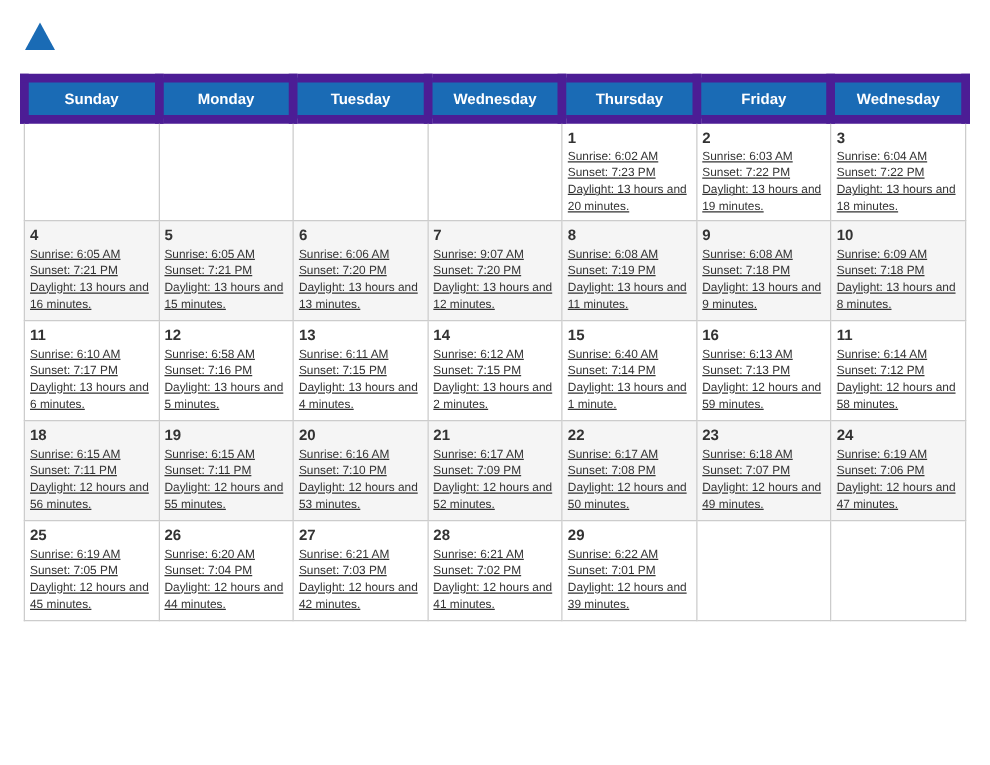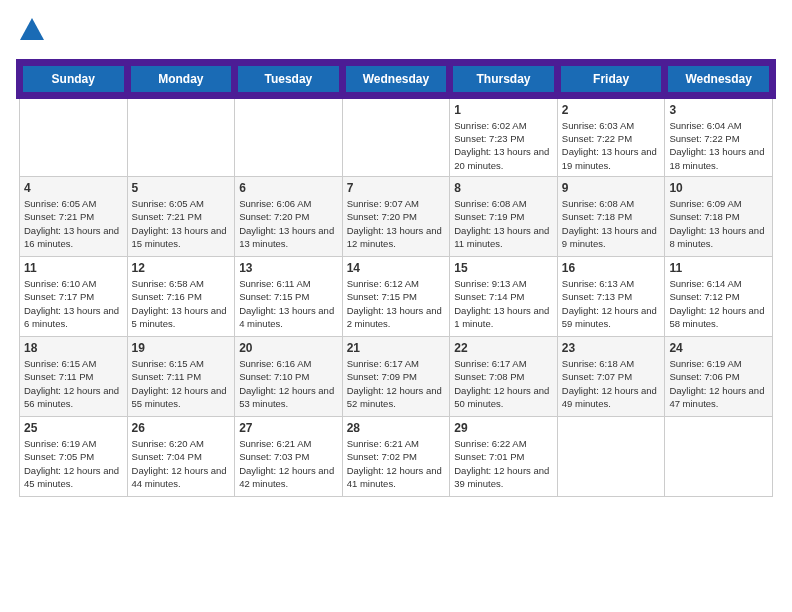"Sunrise: 6:02 AM Sunset: 7:23" .day-info { text-decoration: none -> underline }
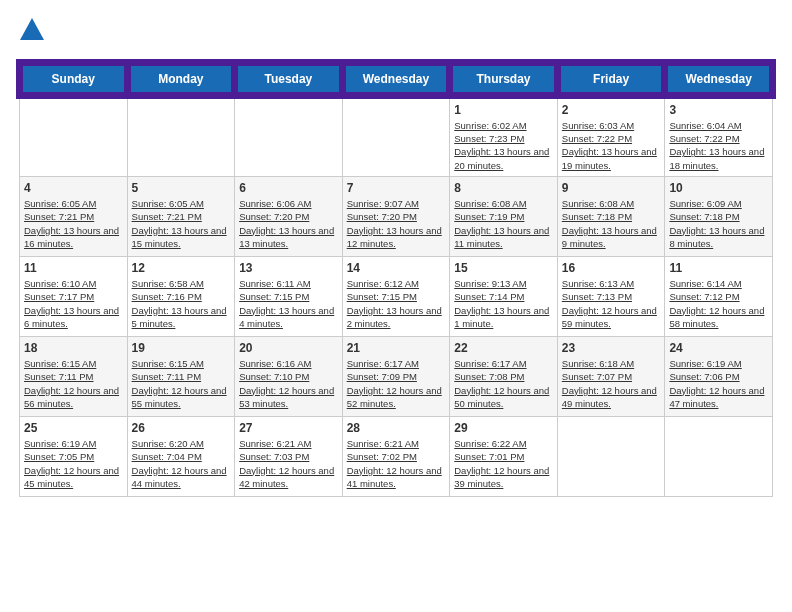"Sunrise: 9:13 AM Sunset: 7:14" div.day-info { text: 9:13 -> 6:40 }
